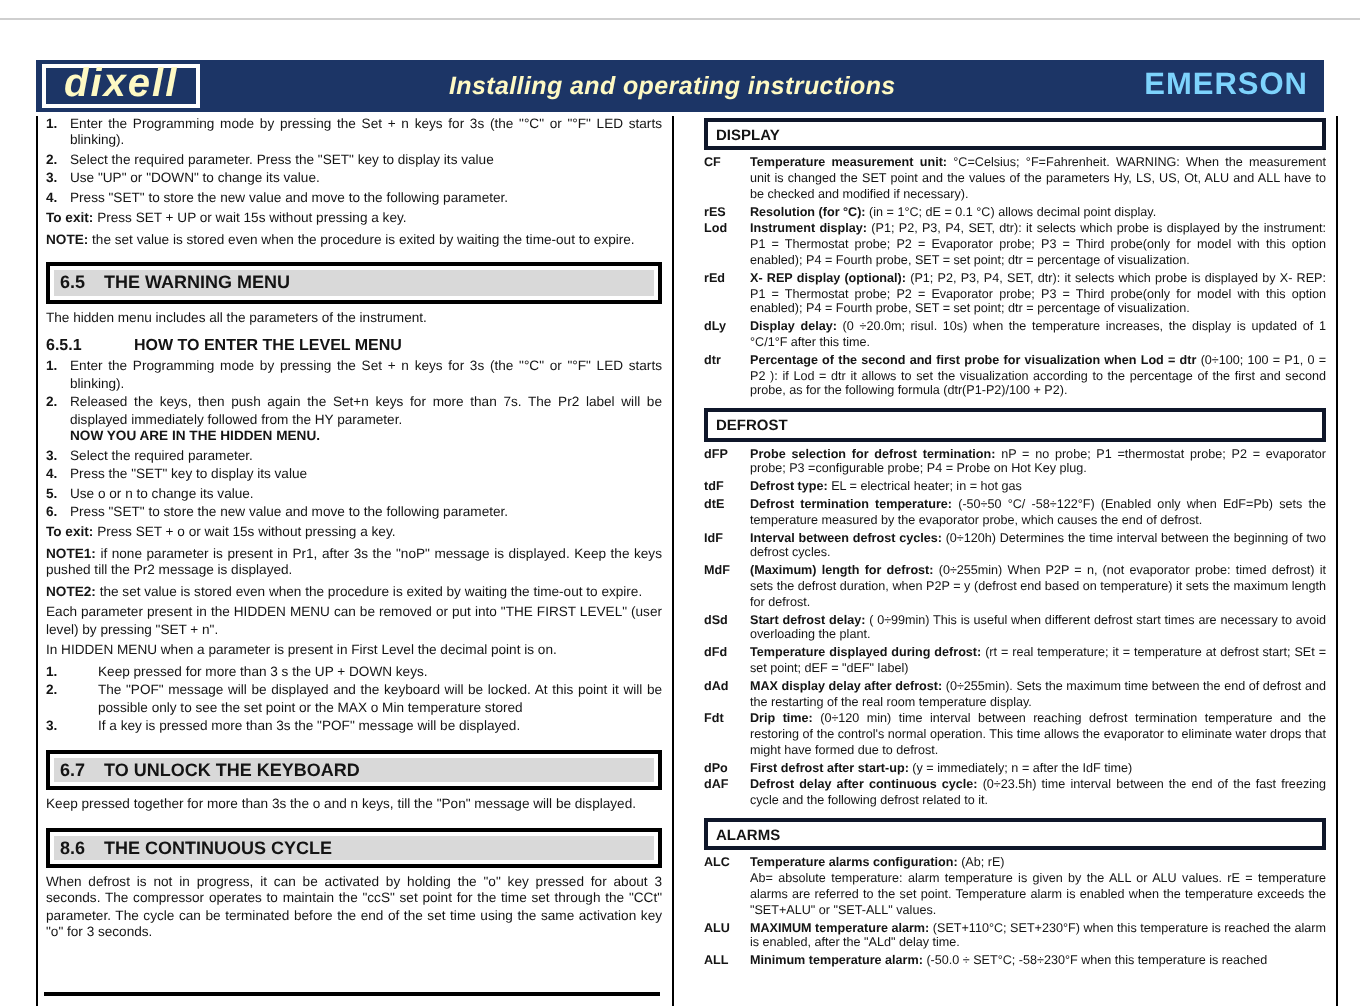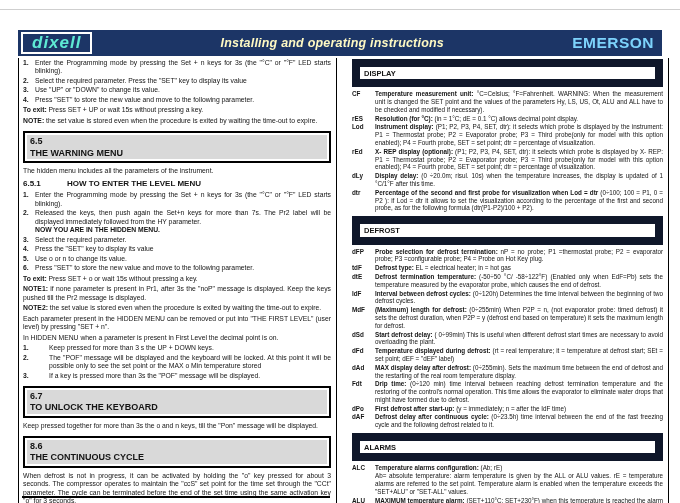"dixell" .logo-text { color: #5eead4 -> #fef9c3; font-size: 17px -> 20px }
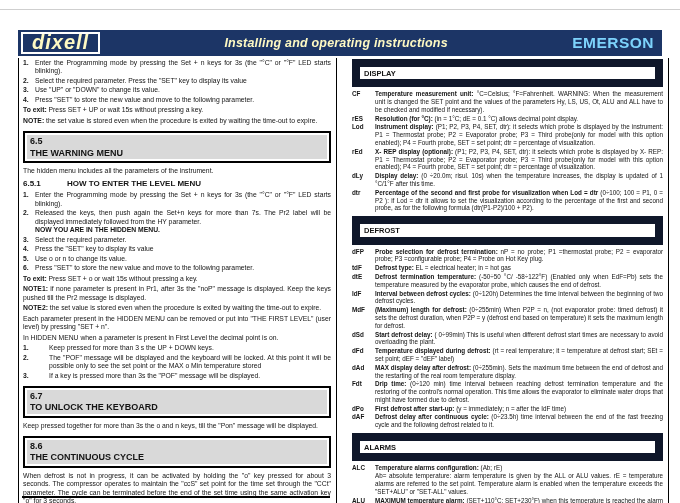"DISPLAY" .sechead { border: 8px solid #0f172a -> 2px solid #0f172a }
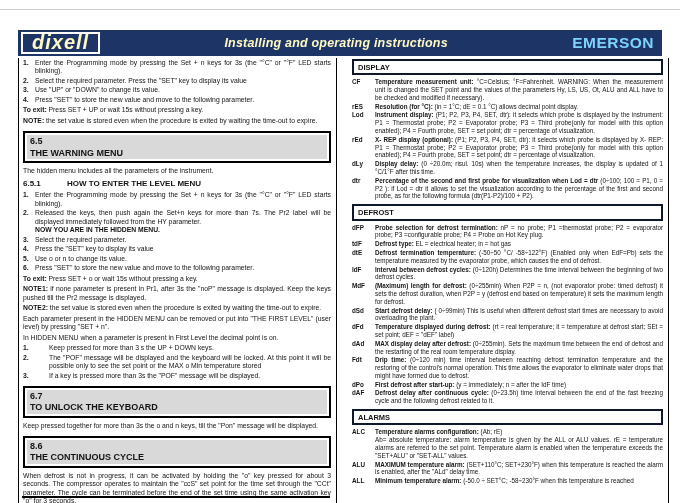"6.5" .boxhead { flex-direction: column -> none }
